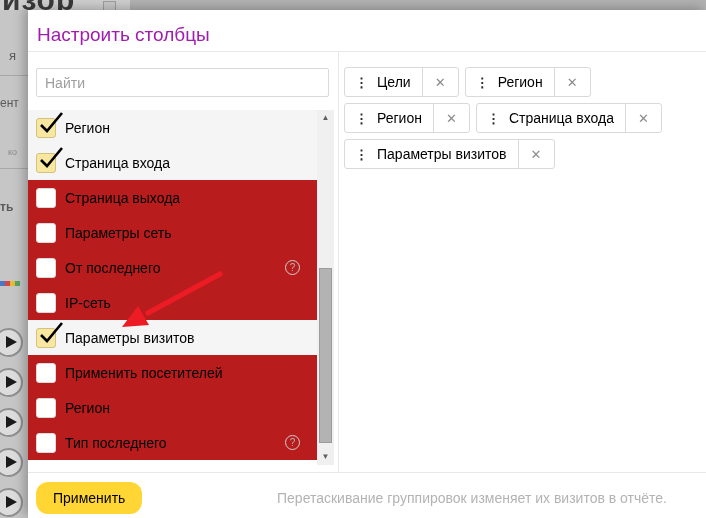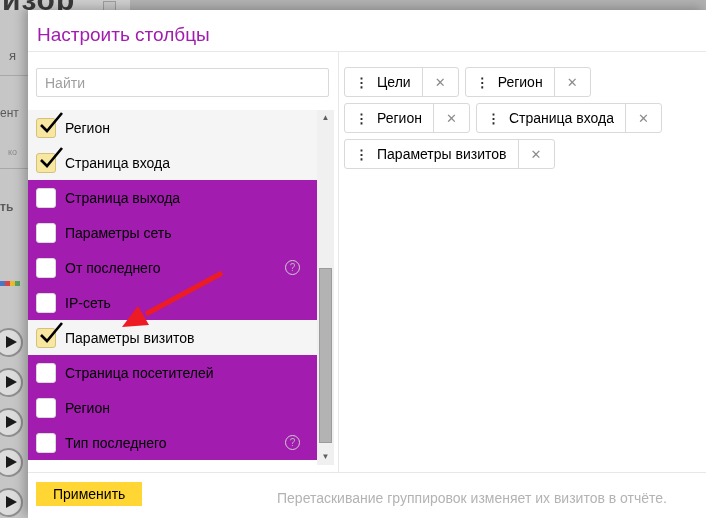"ент" .bg-frag.f1 { top: 96px -> 86px }
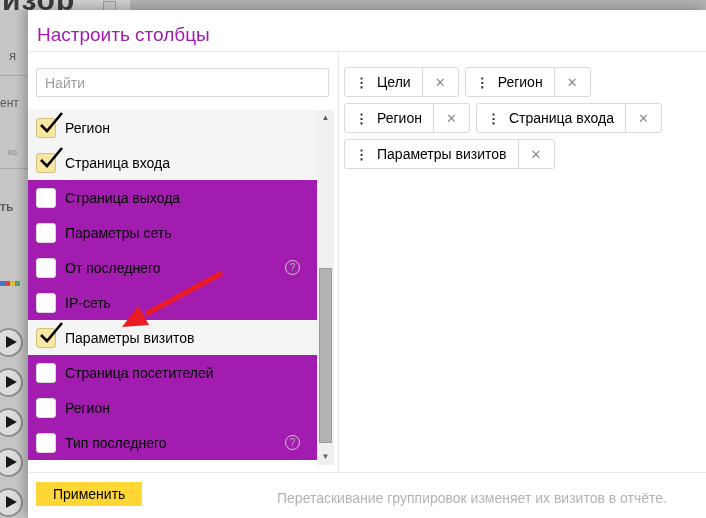"Страница выхода" .col-row { background: #a21caf -> #b91c1c }
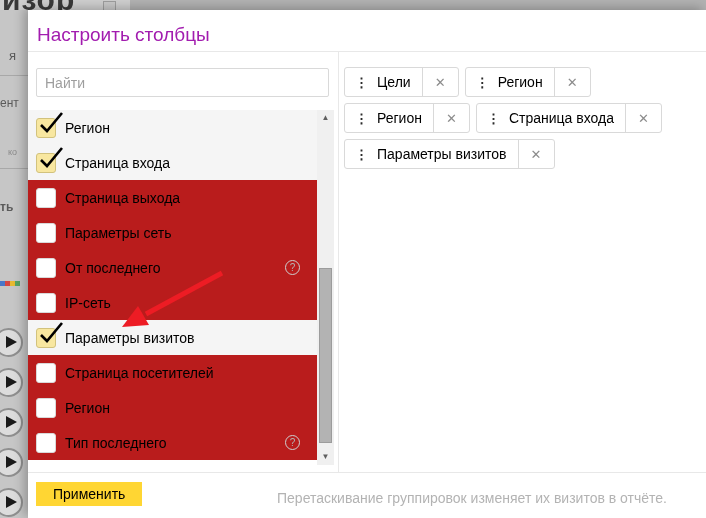"Страница посетителей" span.col-label { text: Страница -> Применить }
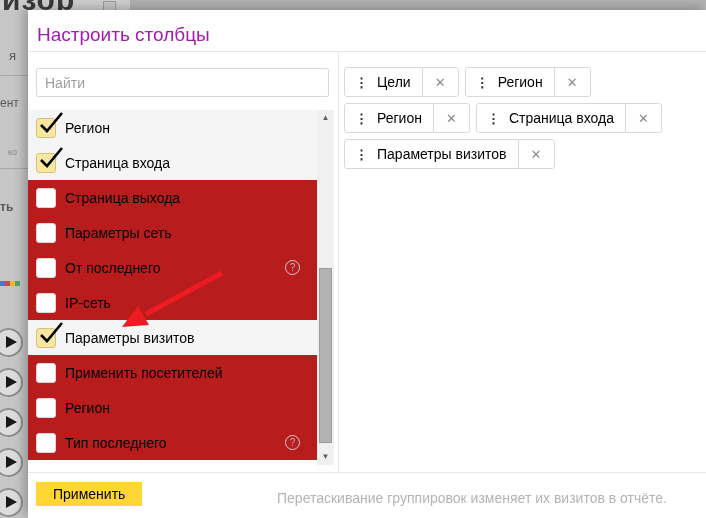"Применить" .apply-btn { border-radius: 0 -> 12px; height: 24px -> 32px }
